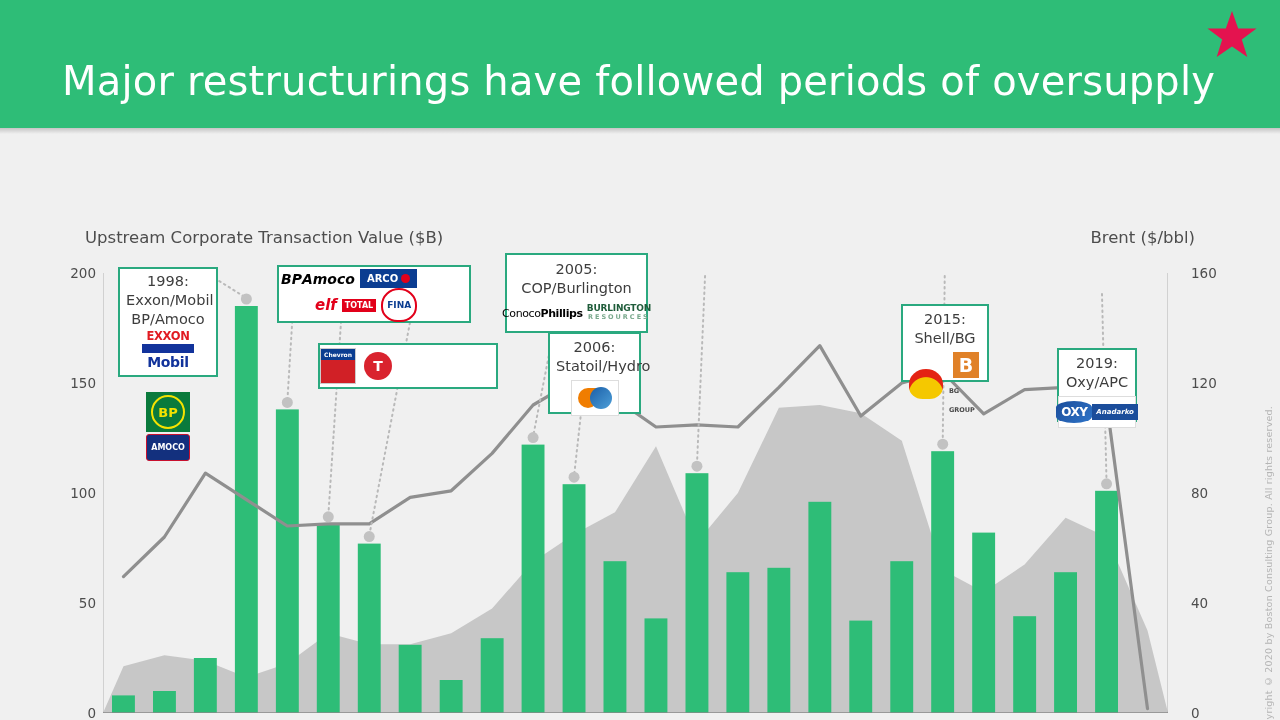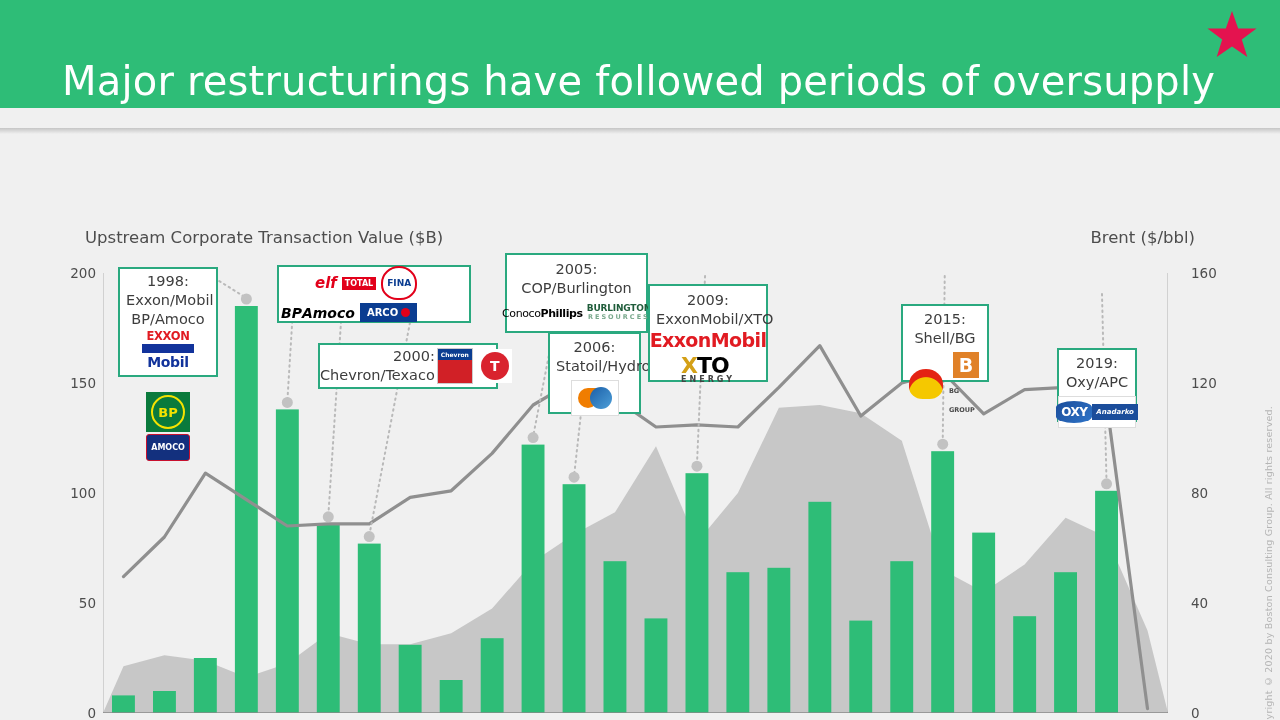"Major restructurings have followed" .header { height: 108px -> 128px }
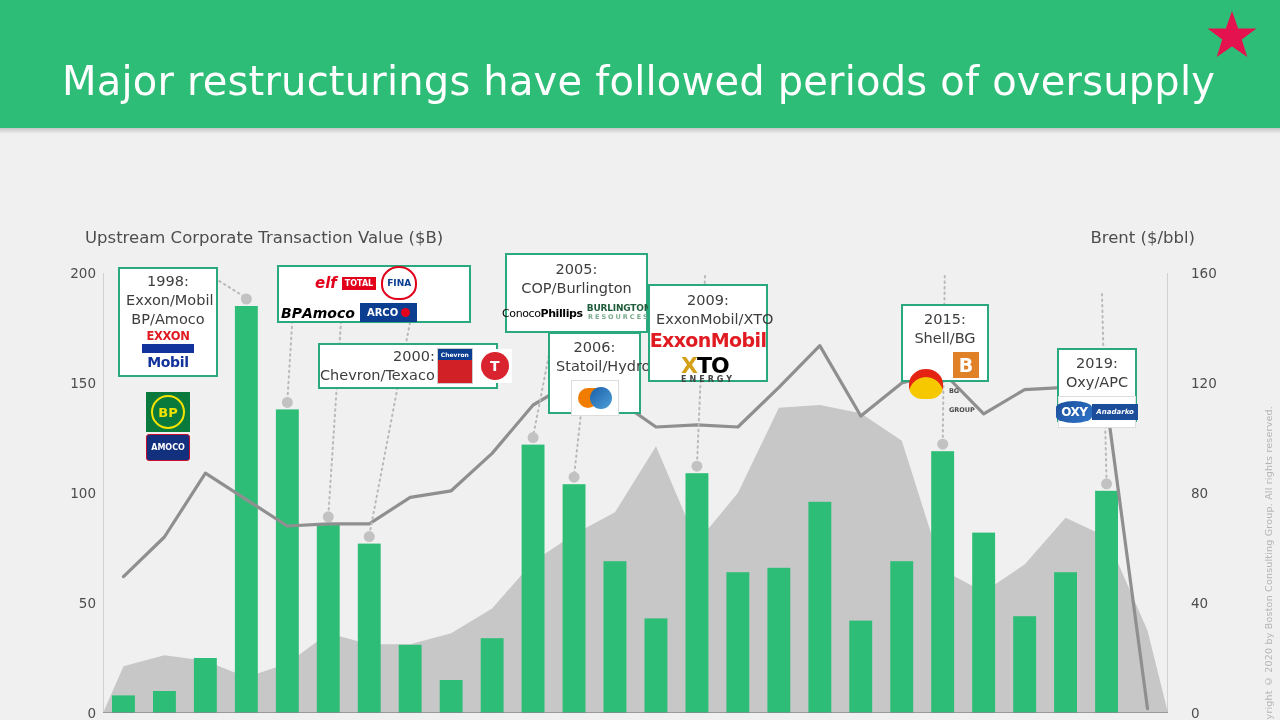"elf" div.logorow { order: before "BPAmoco" -> after "BPAmoco" }
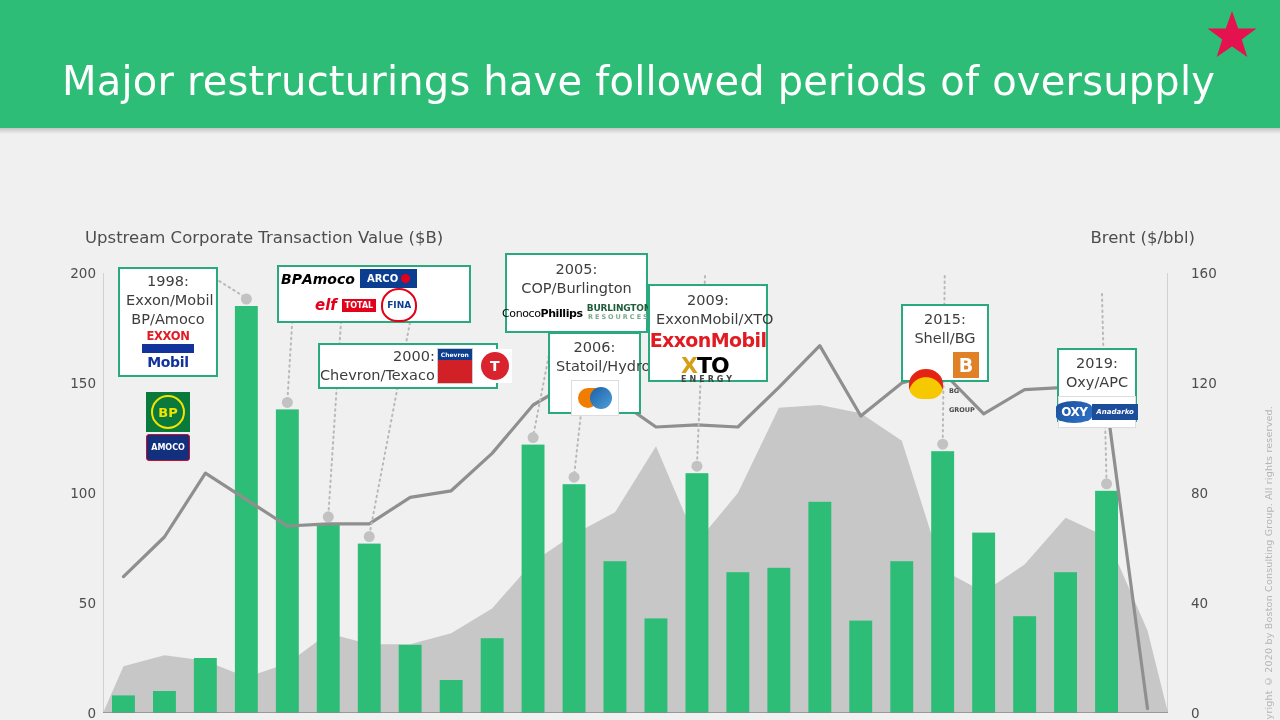"2009:" div.callout { html: <div> <div><span>2009:</span></div> <div><span>ExxonMobil/XTO</span></div> <div> <span>E<span>x</span>xonMobil</span> </div> <div> <span><span>X</span>TO<small>ENERGY</small></span> </div> </div> -> none }
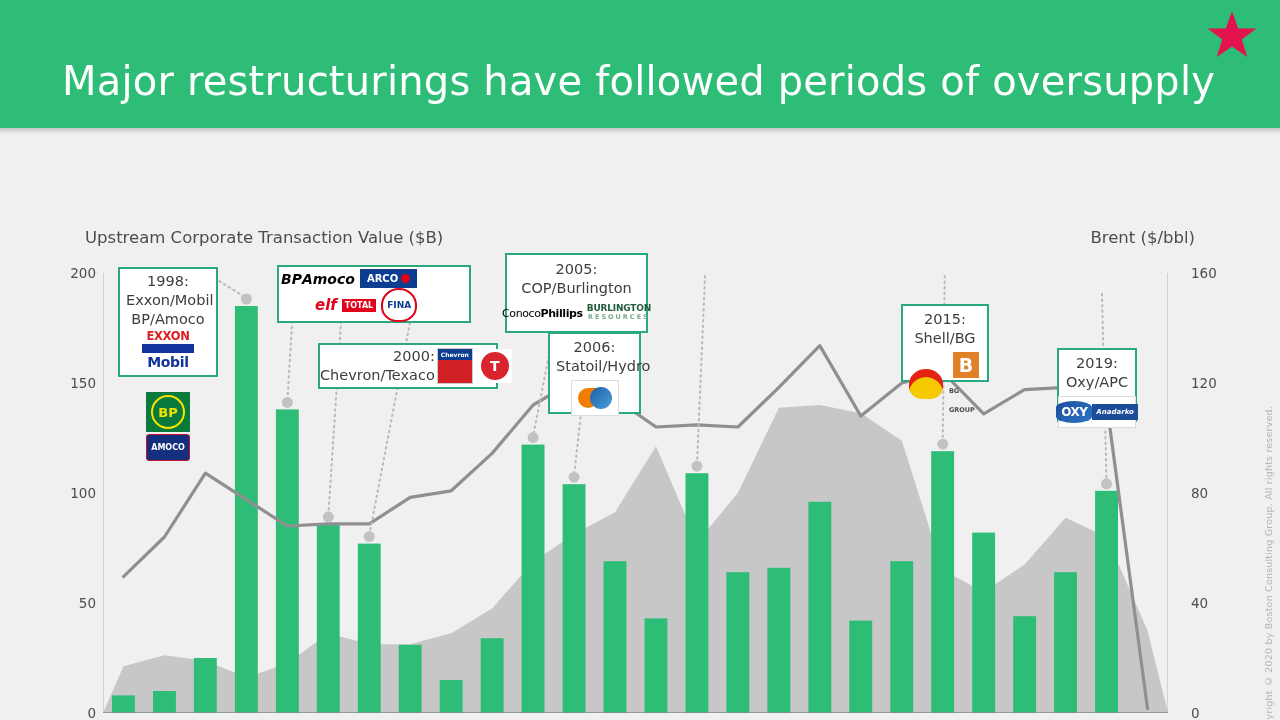"2000:" div { html: <div> <div><span>2000:</span></div> <div><span>Chevron/Texaco</span></div> </div> -> none }
